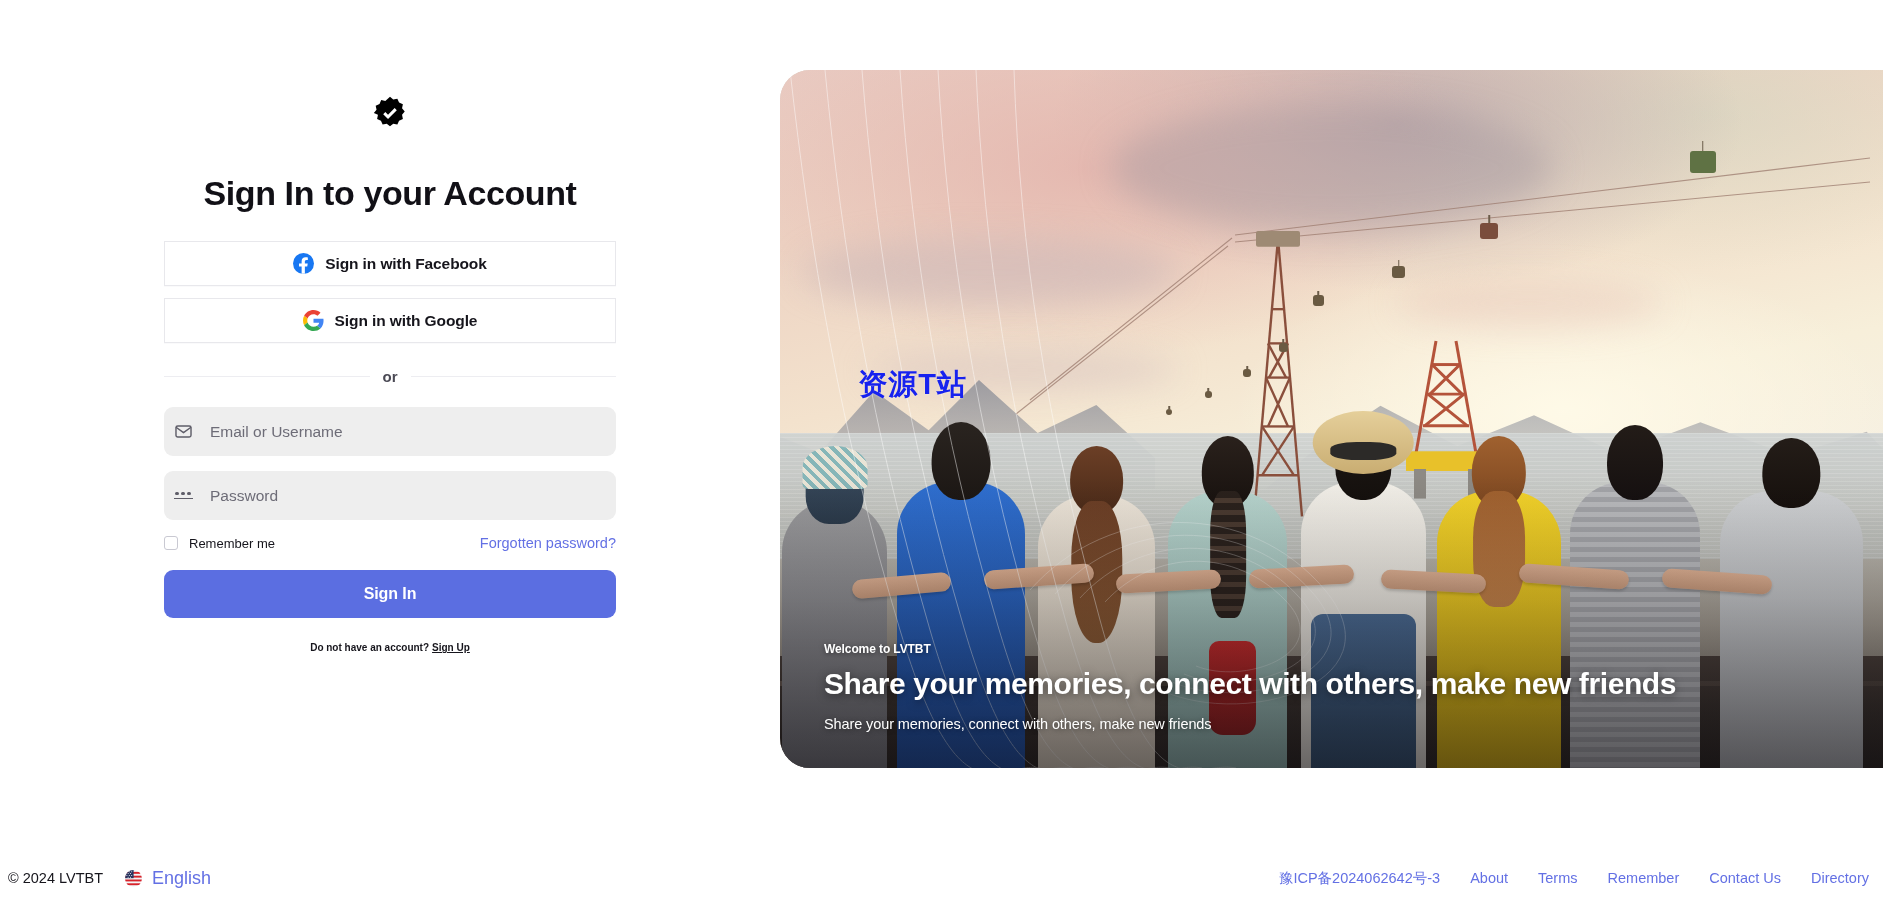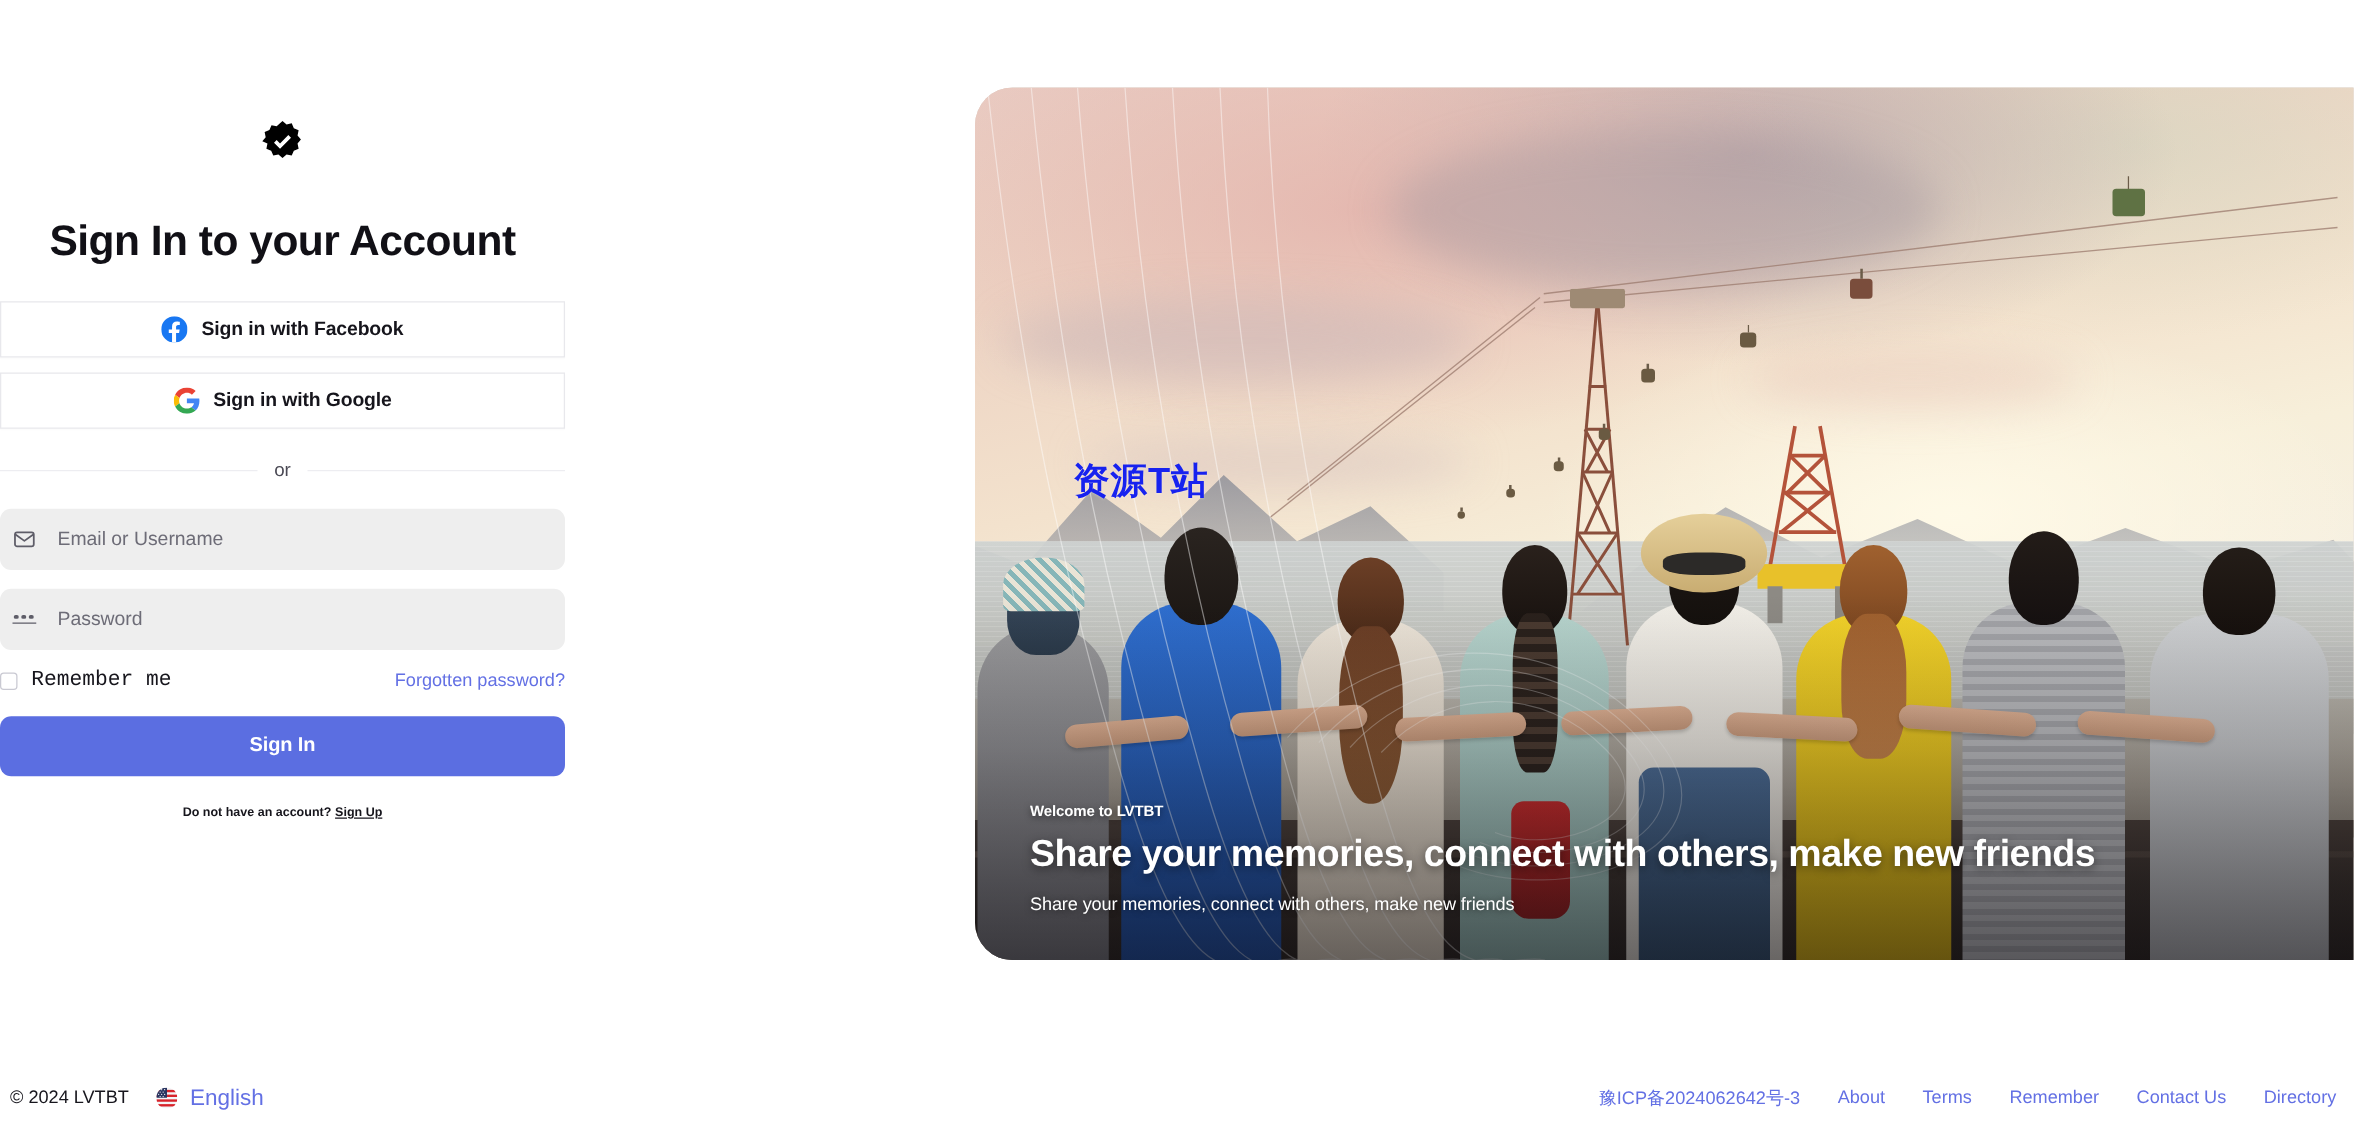"Sign In to your Account" .auth-panel { justify-content: flex-start -> center }
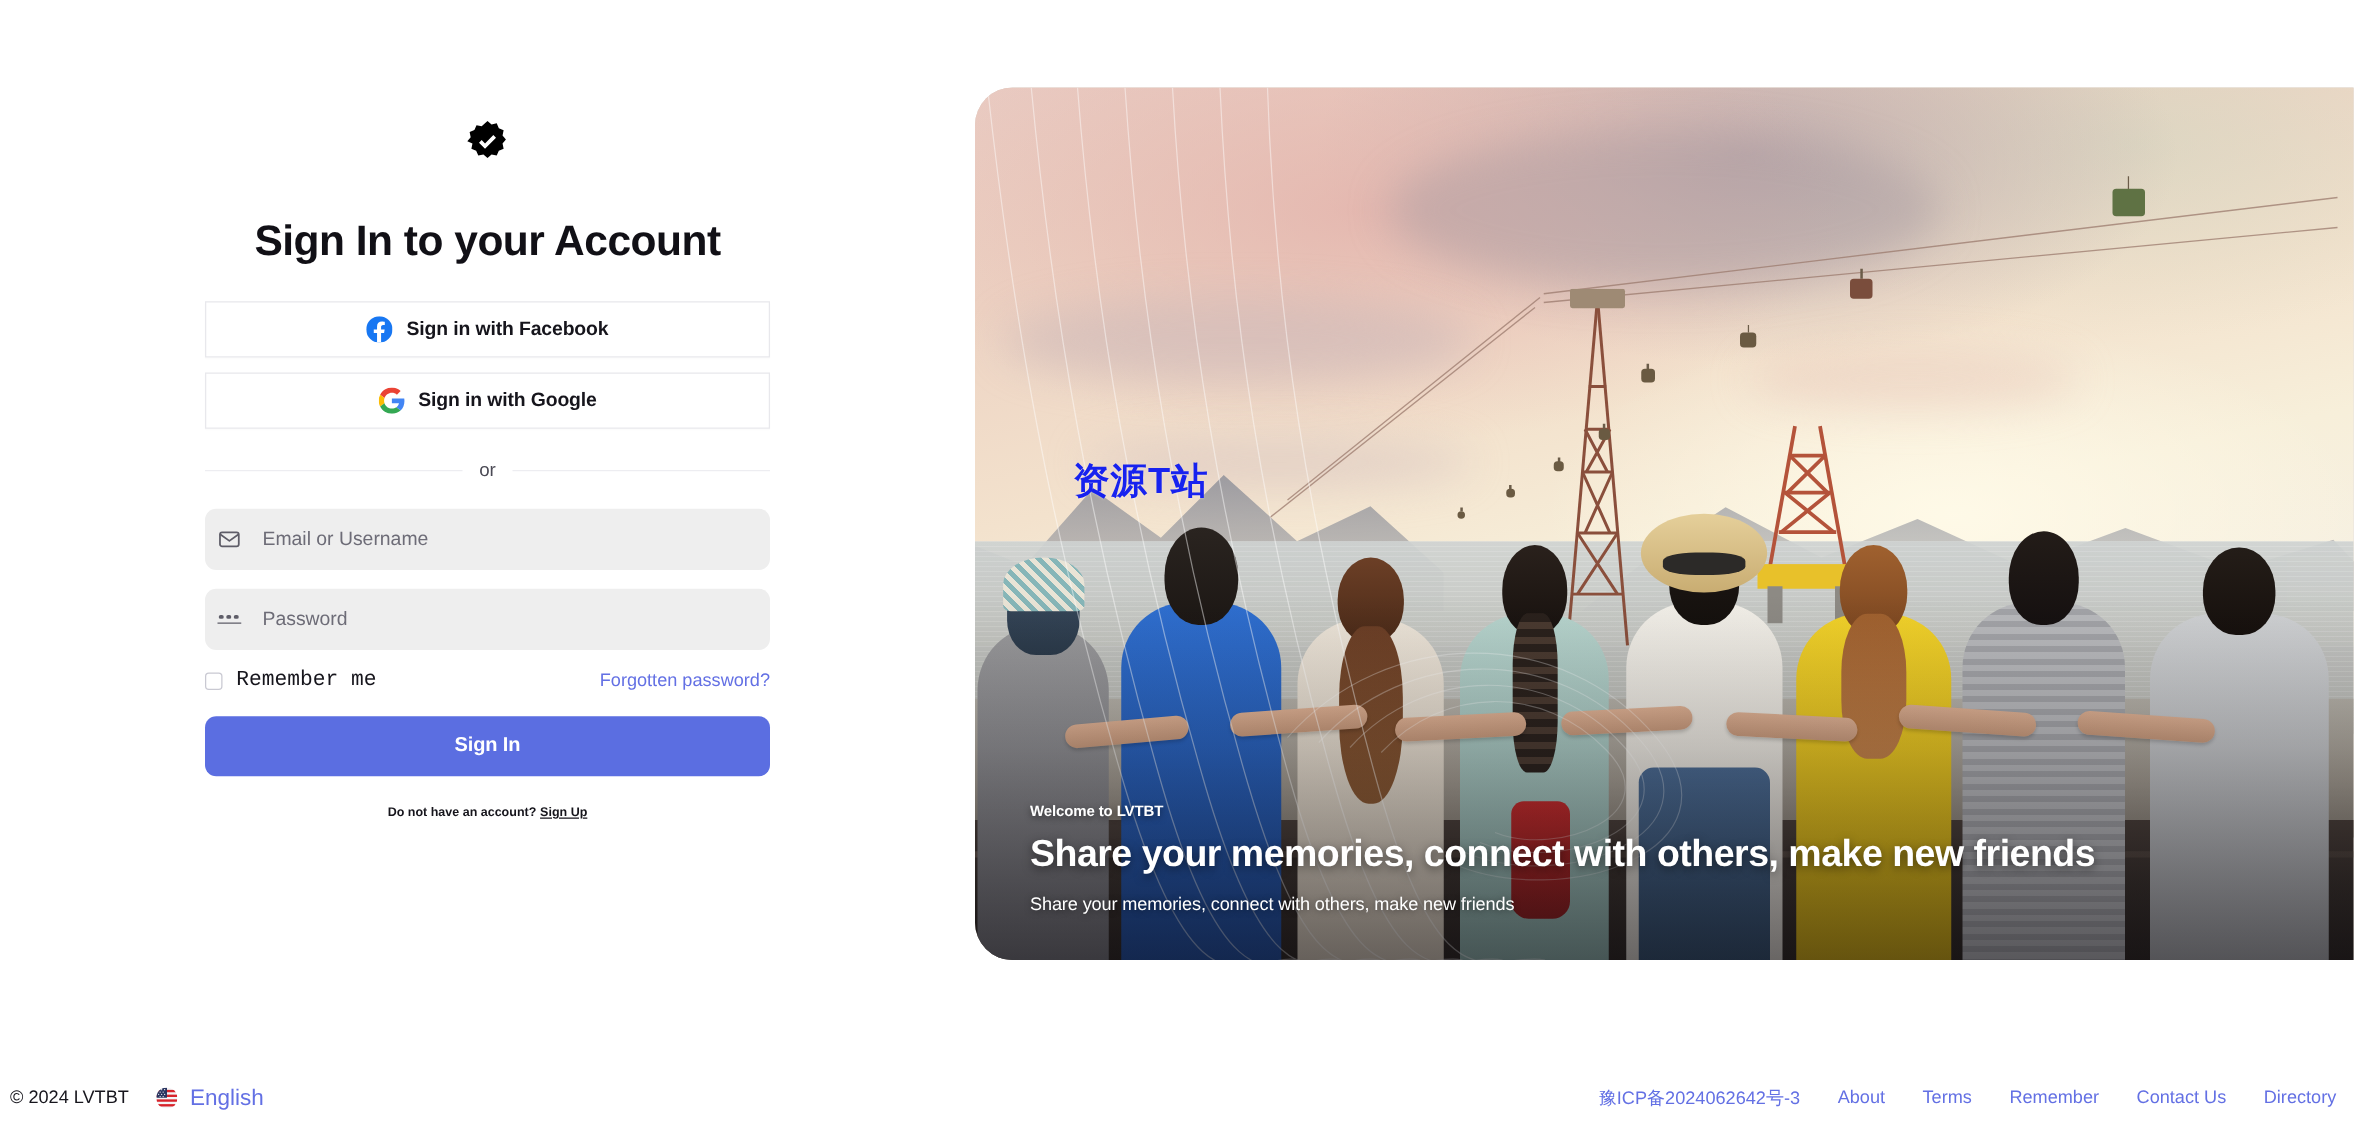"or" .divider .or { font-weight: none -> bold }
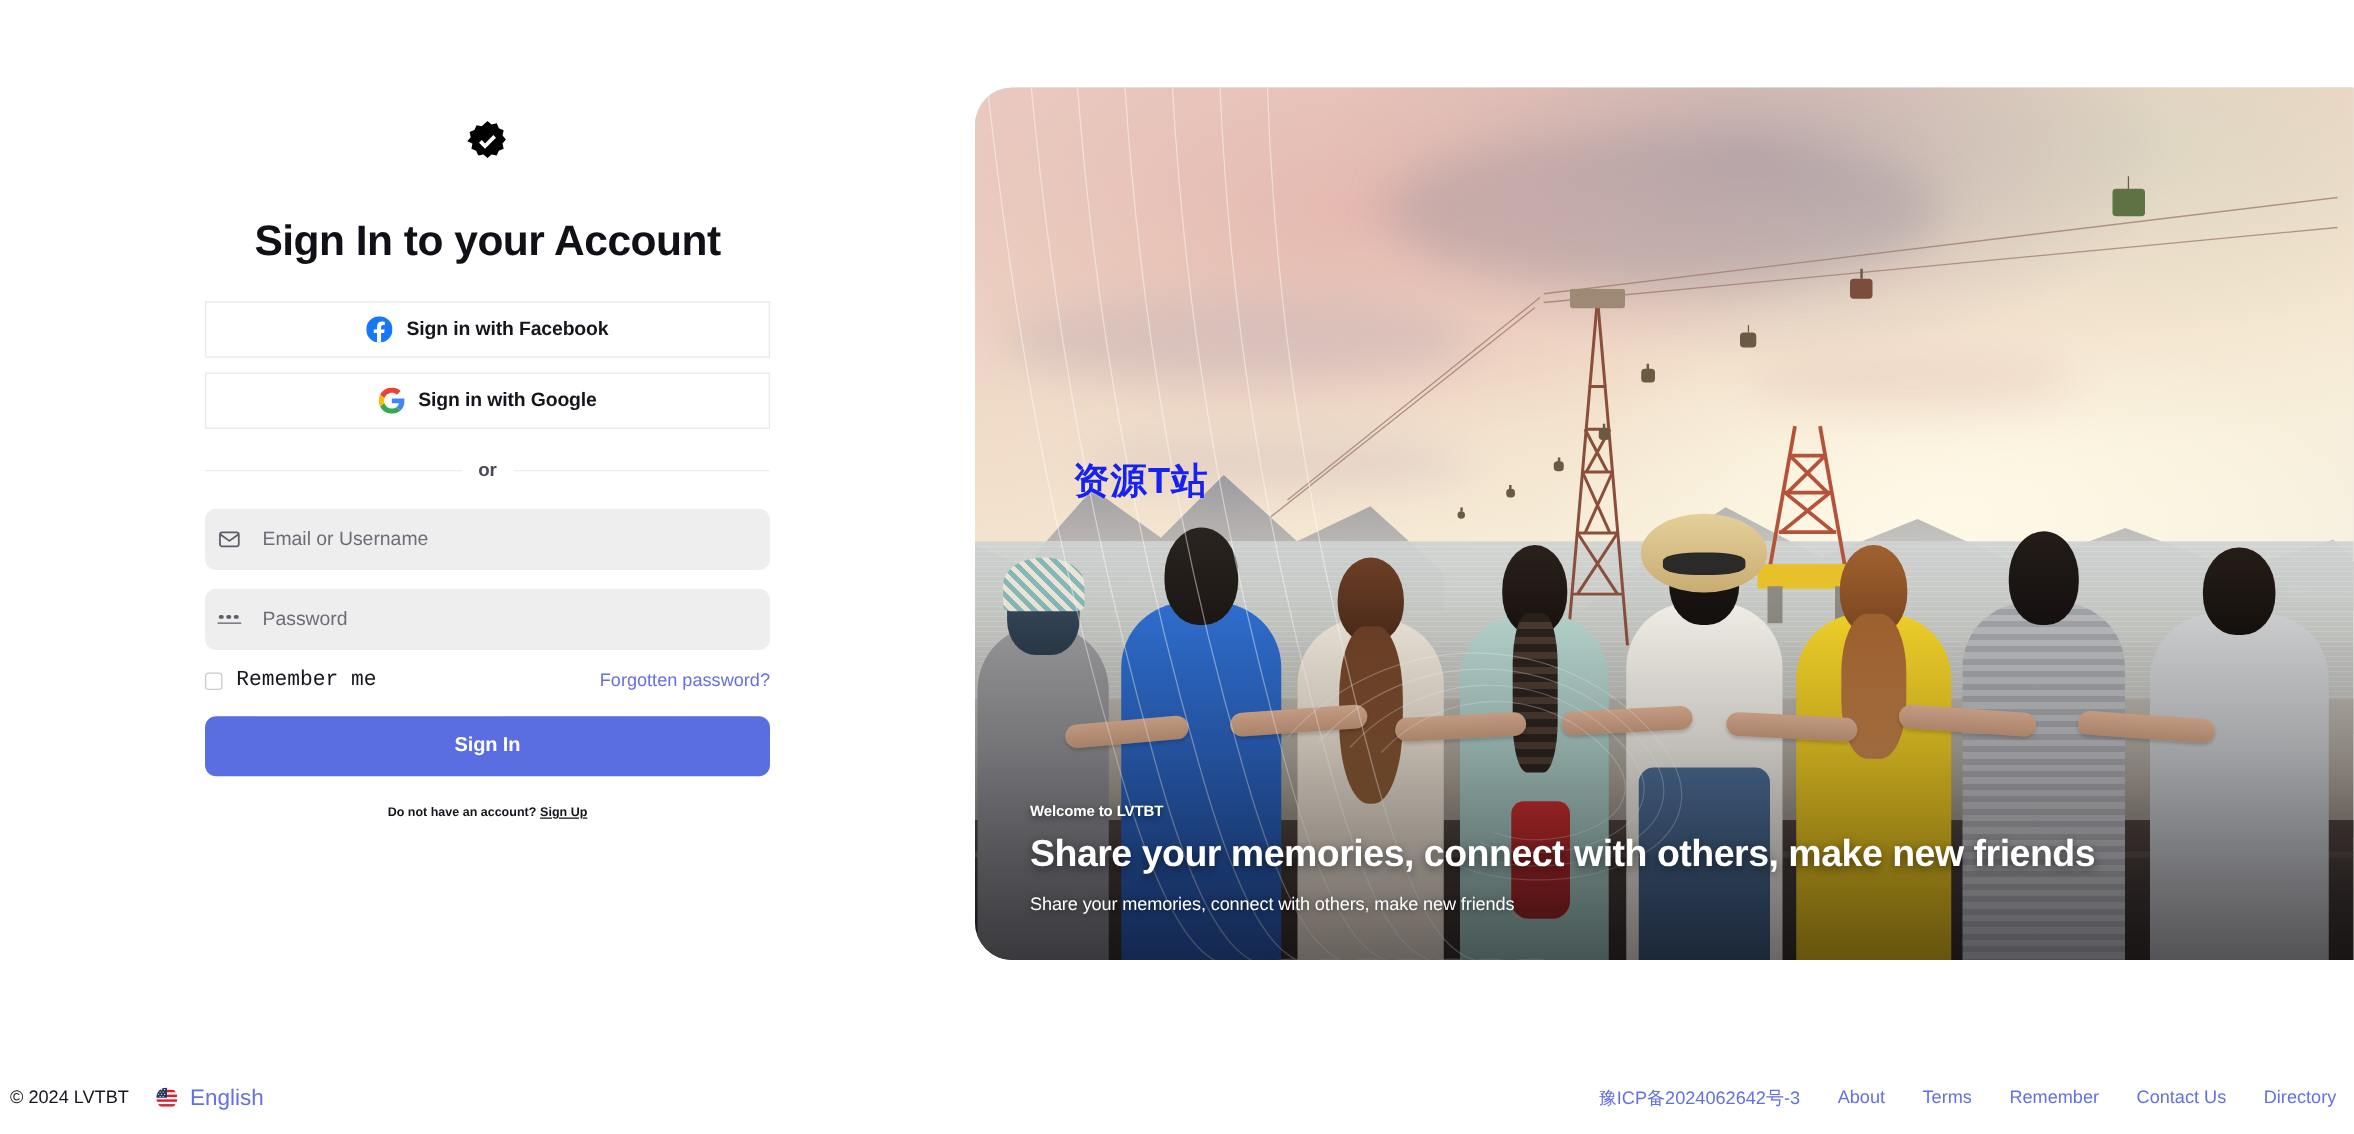"Remember me" .remember-label { font-family: Liberation Mono, monospace -> none; font-size: 17px -> 13px }
